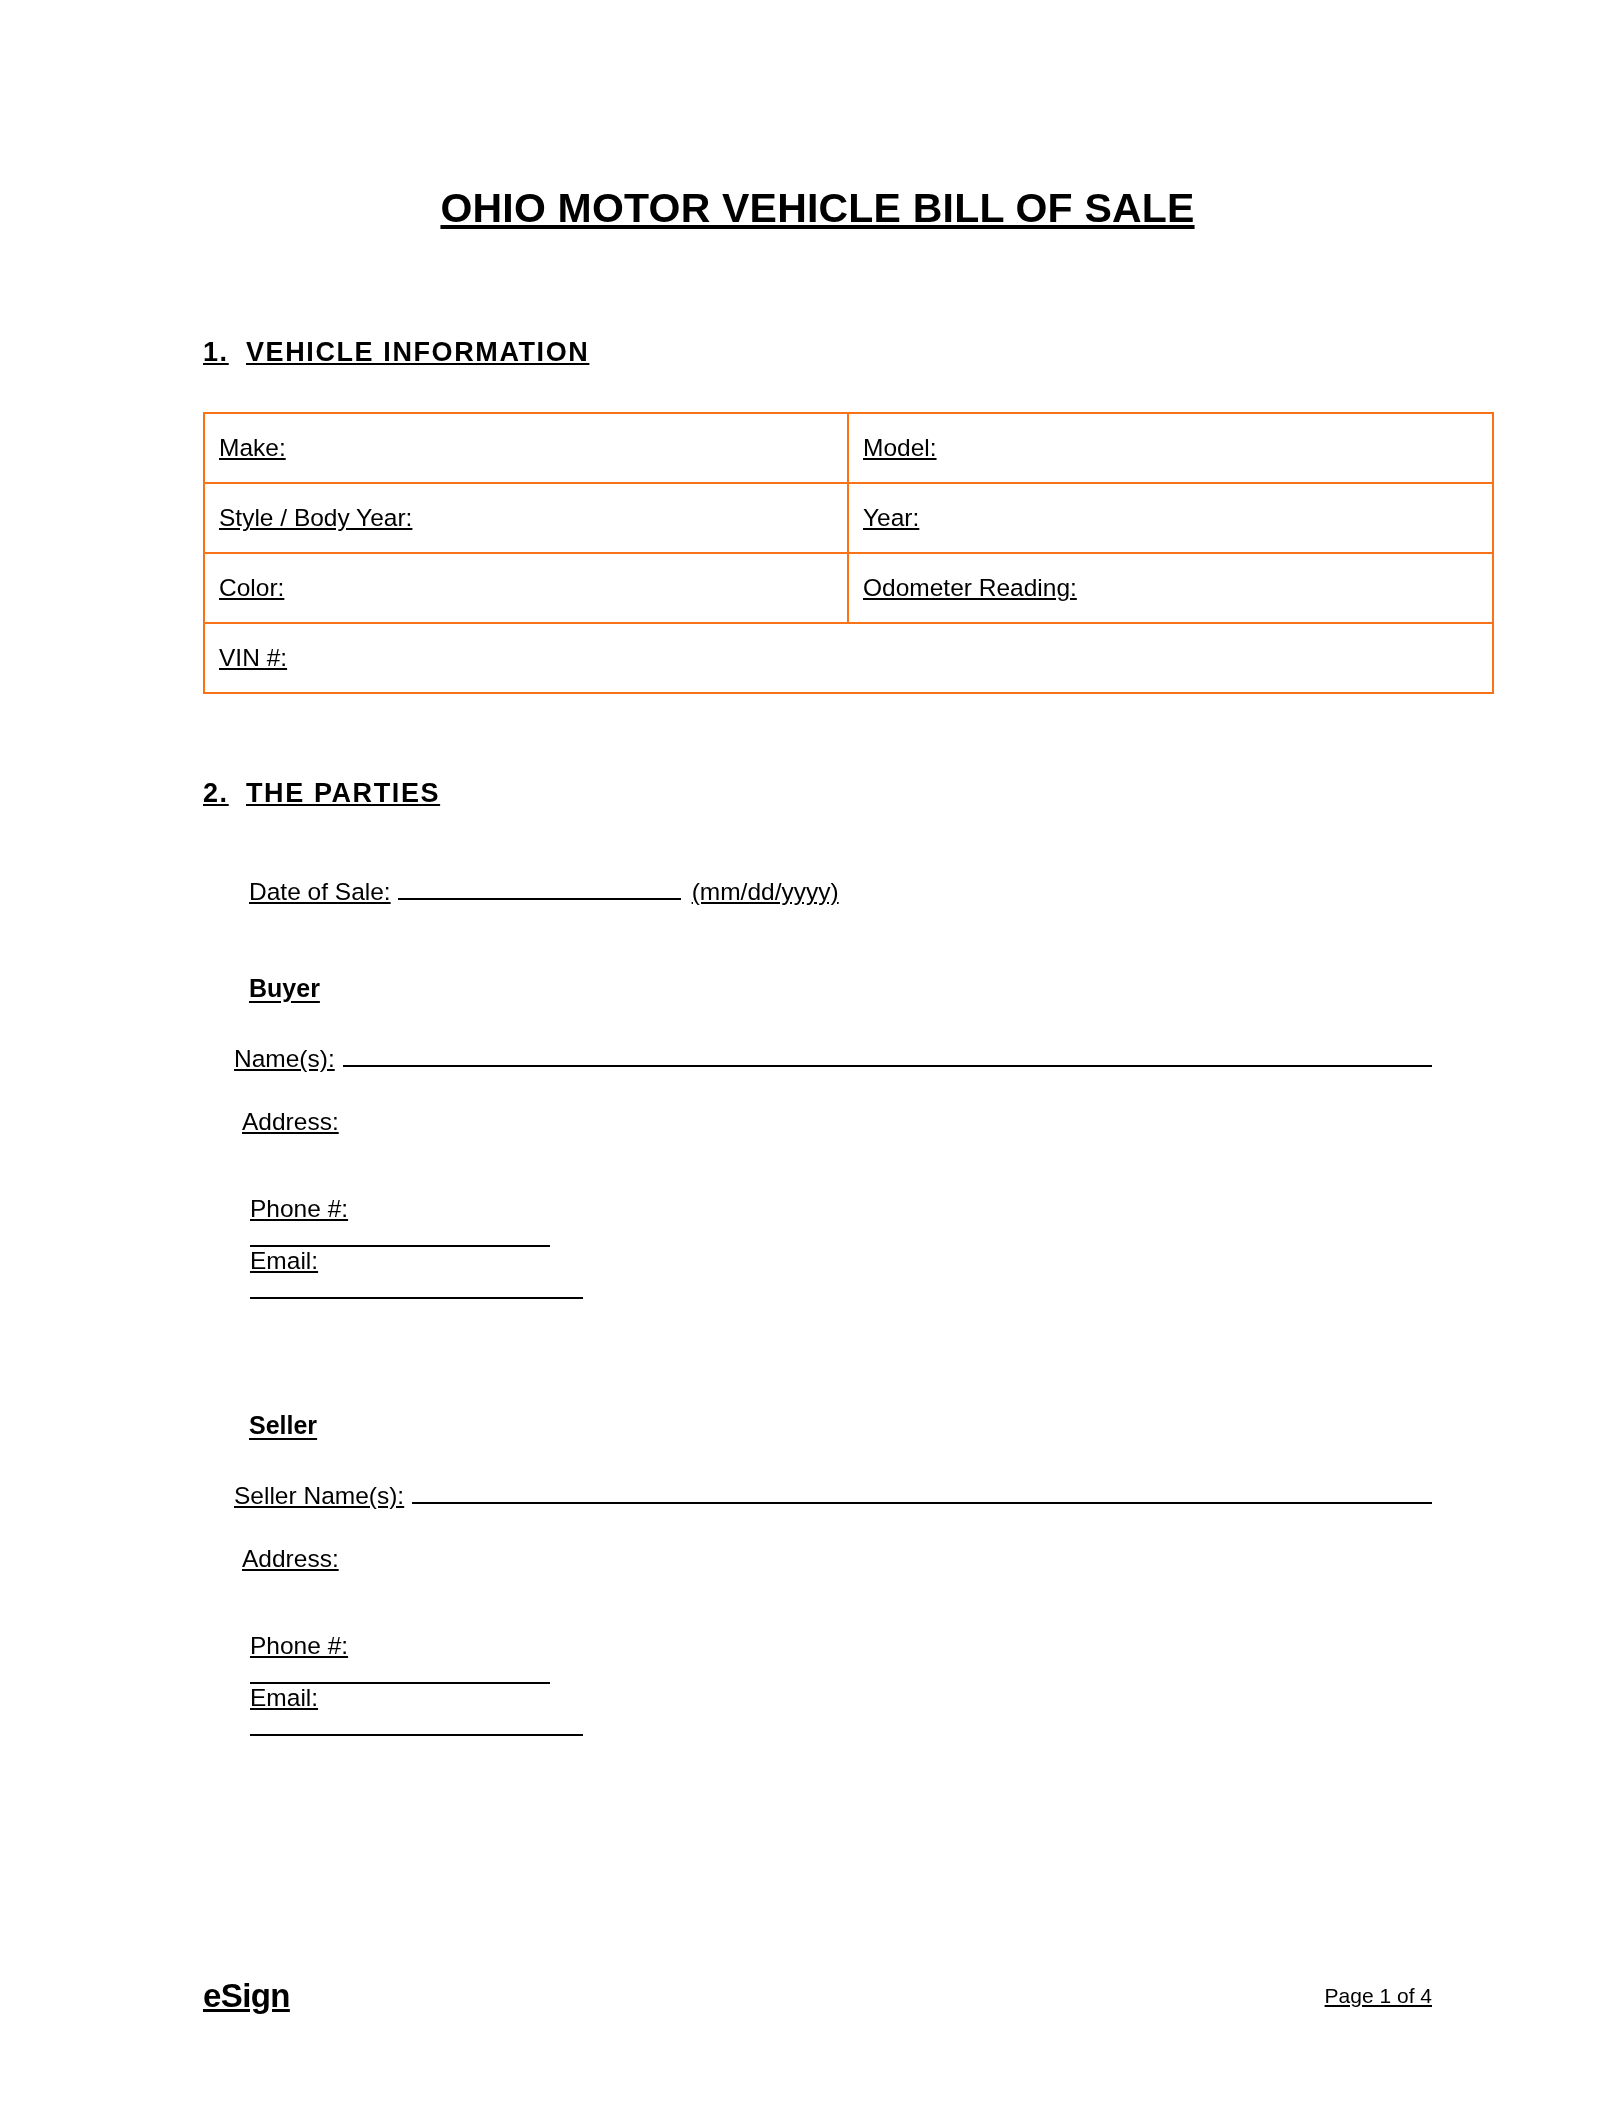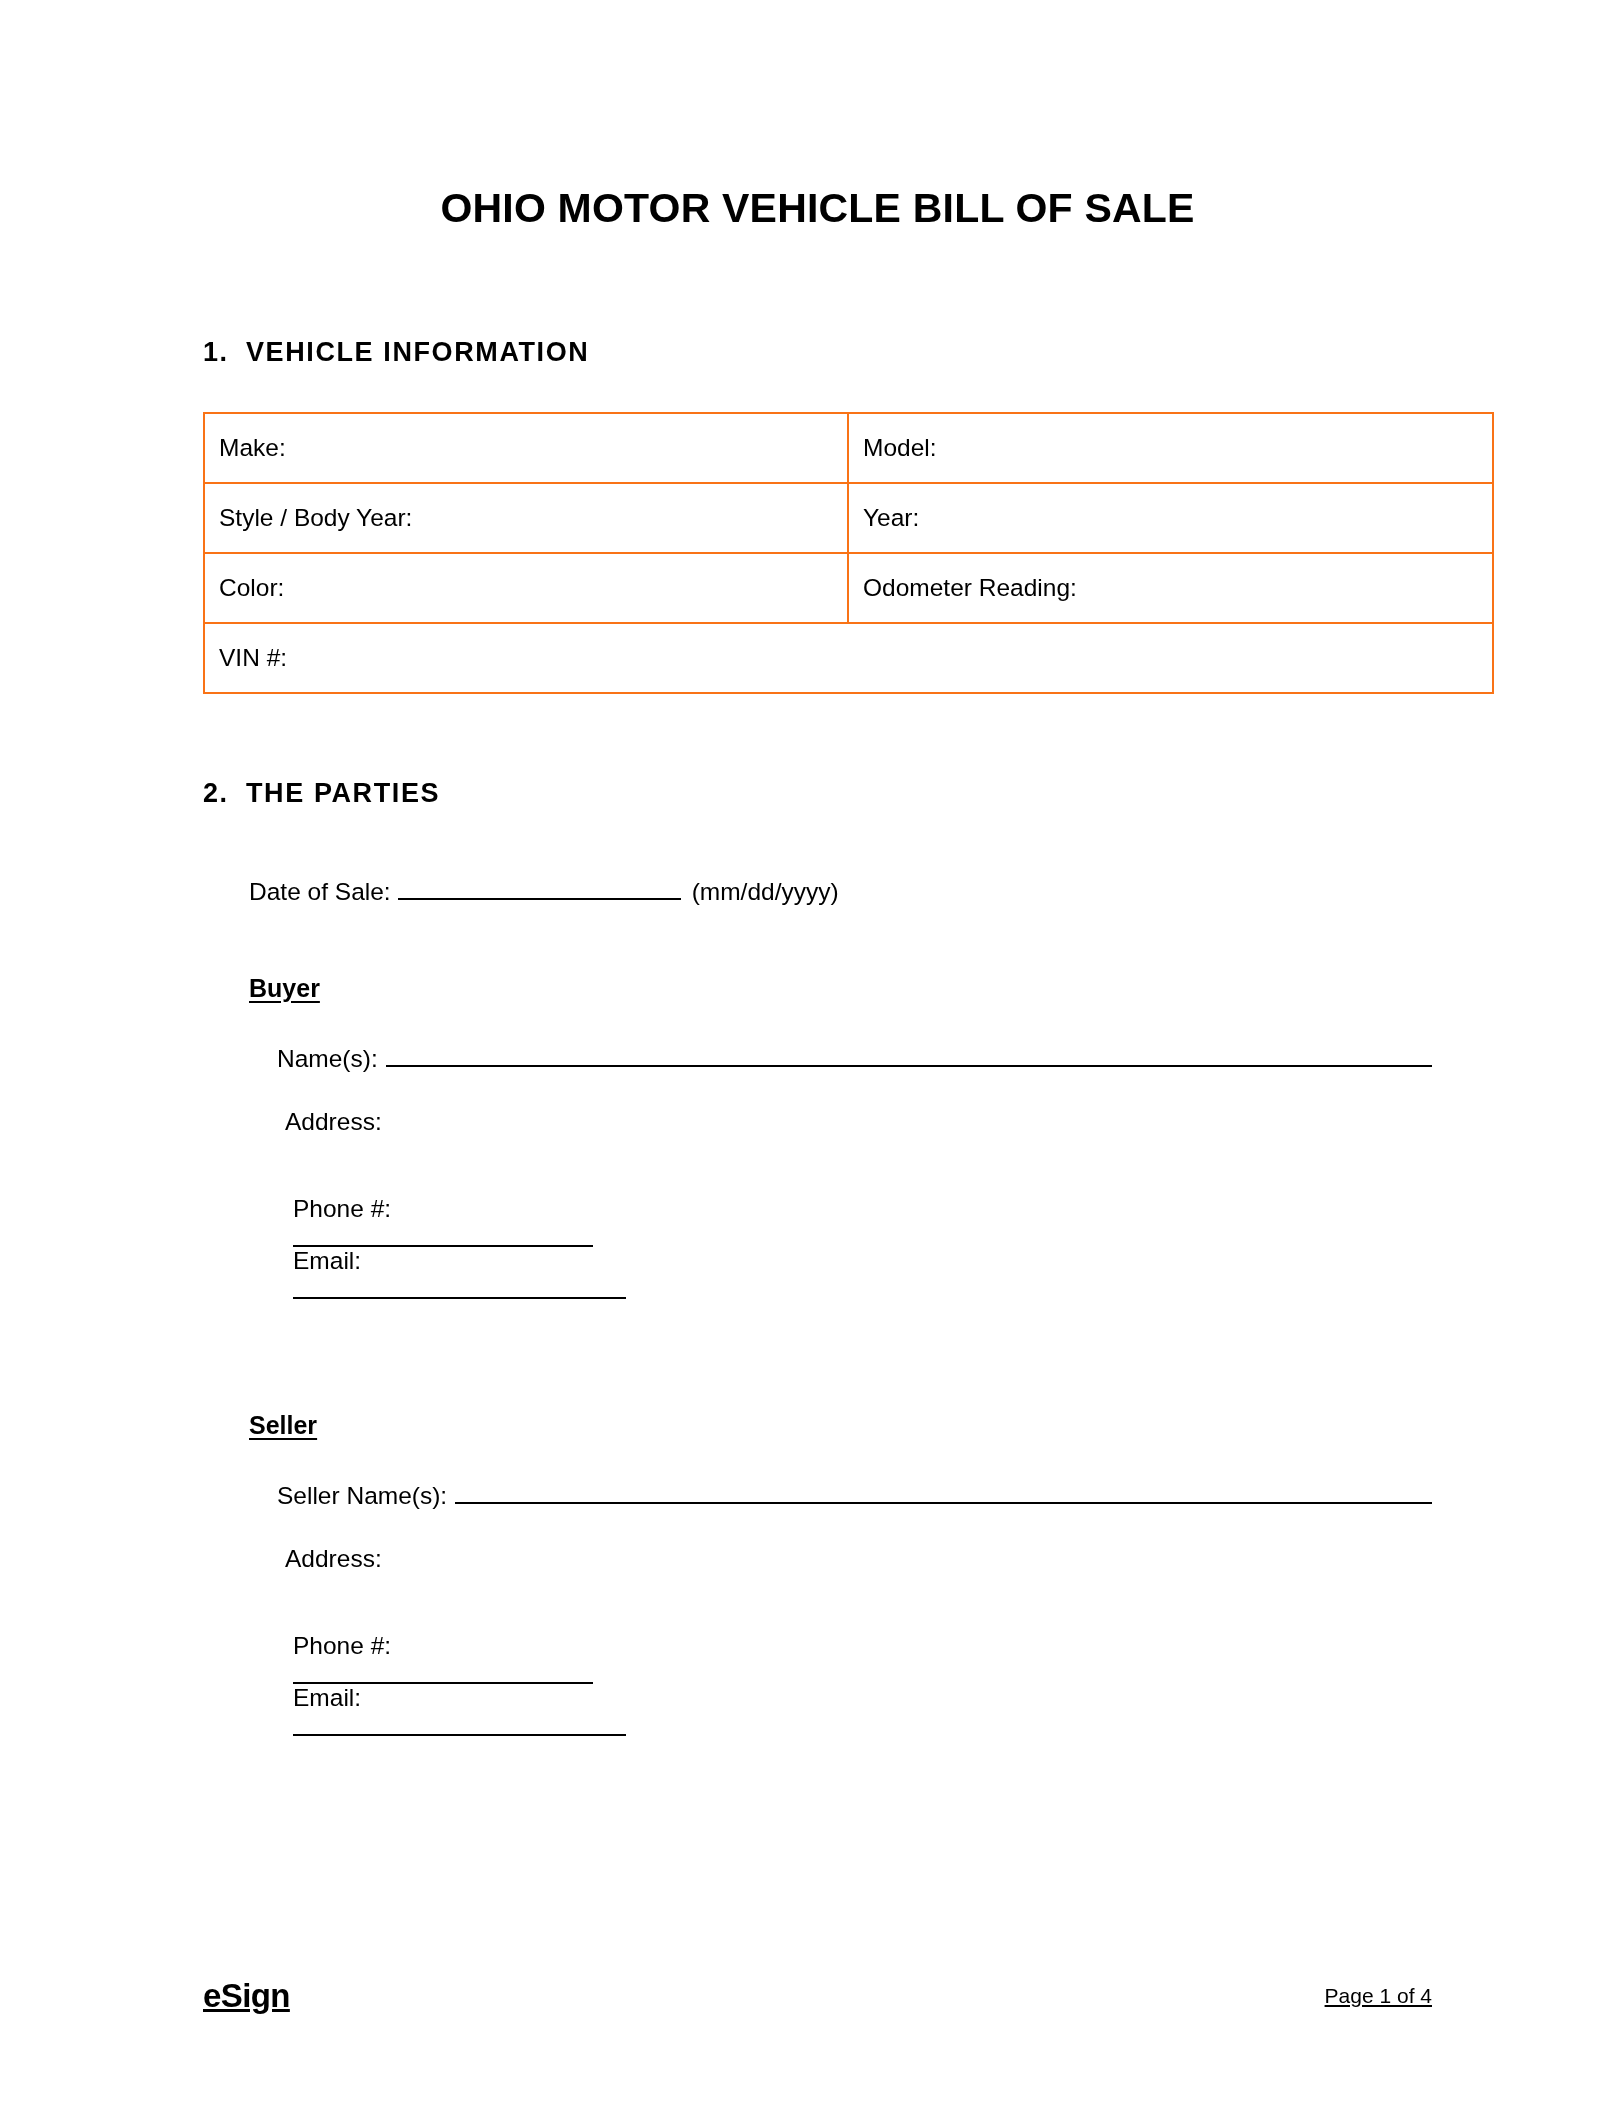"OHIO MOTOR VEHICLE BILL OF" .content { text-decoration: none -> underline }
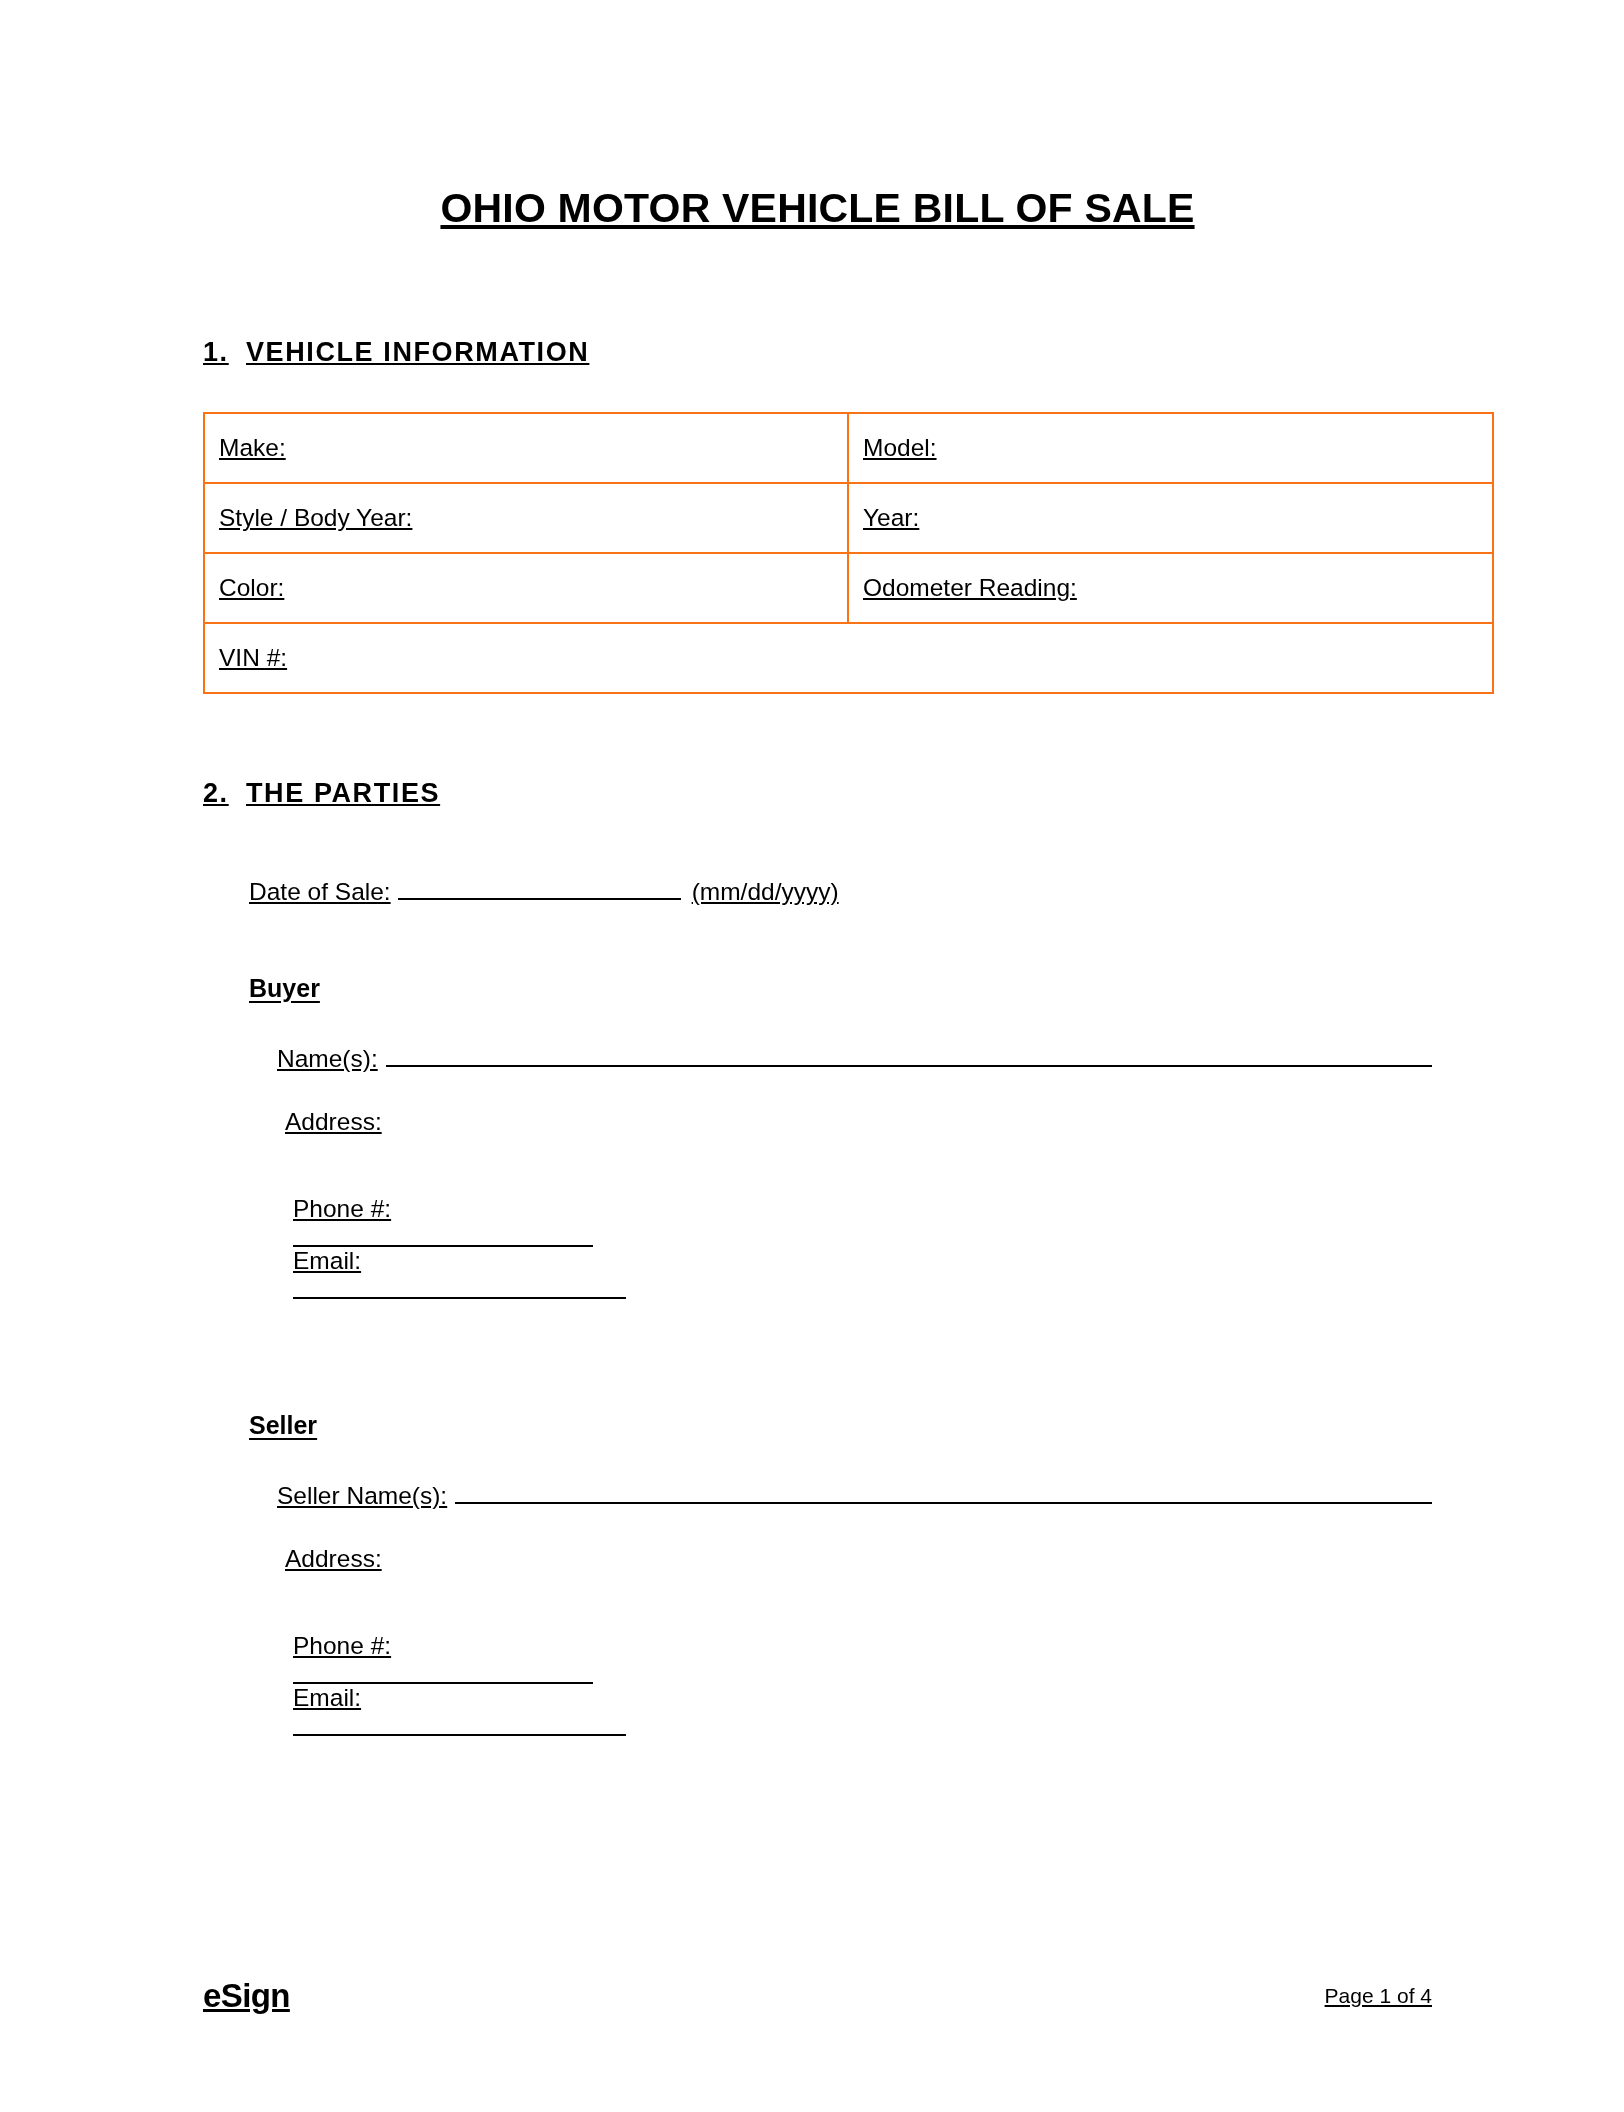"Name(s):" .field-row { margin-left: 74px -> 31px }
